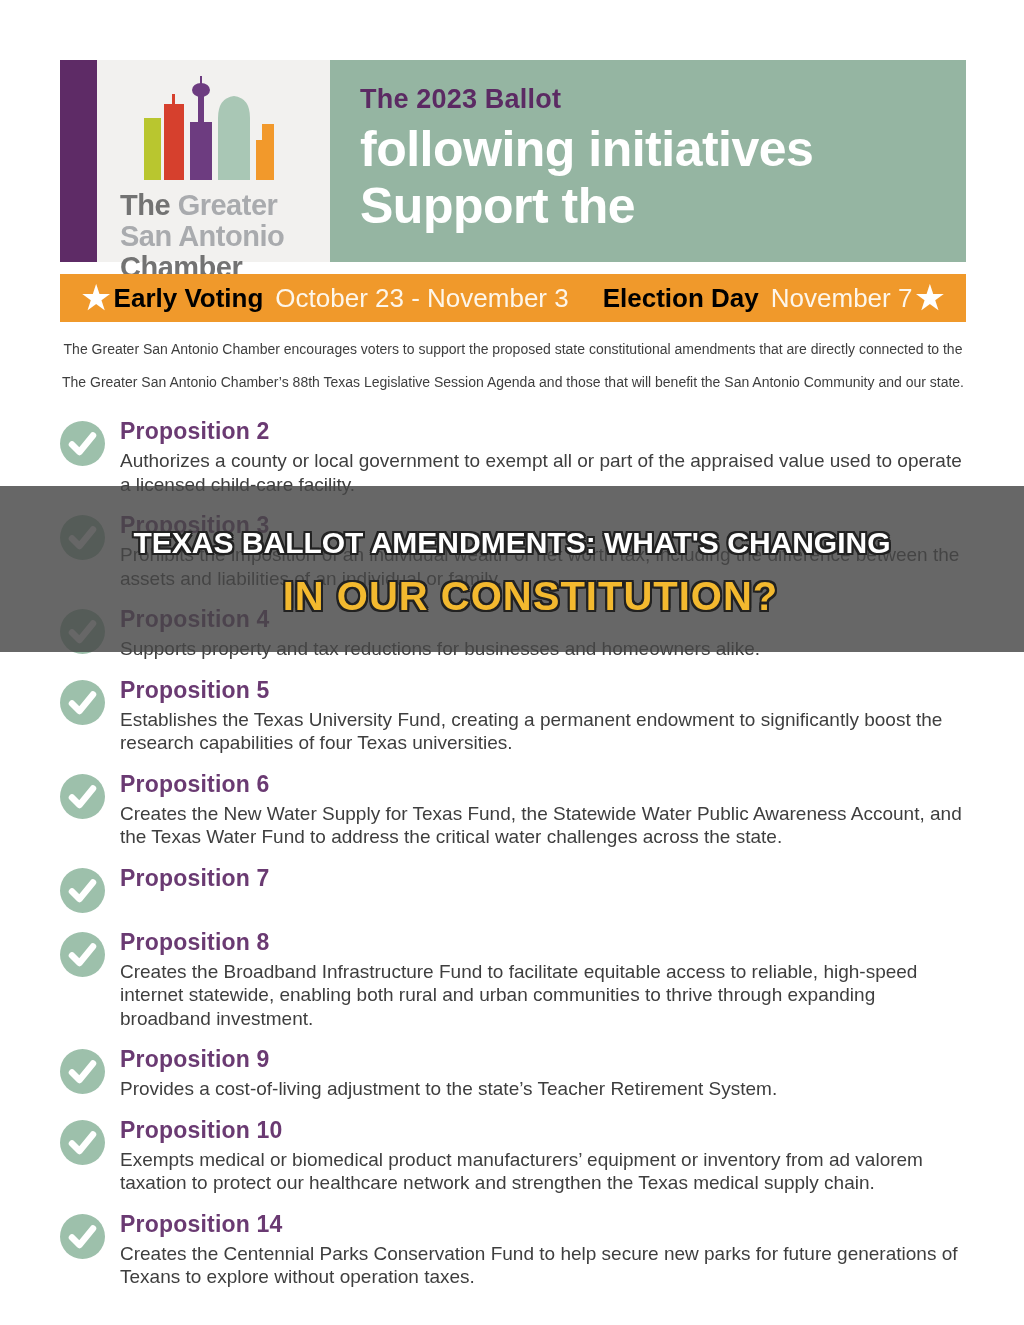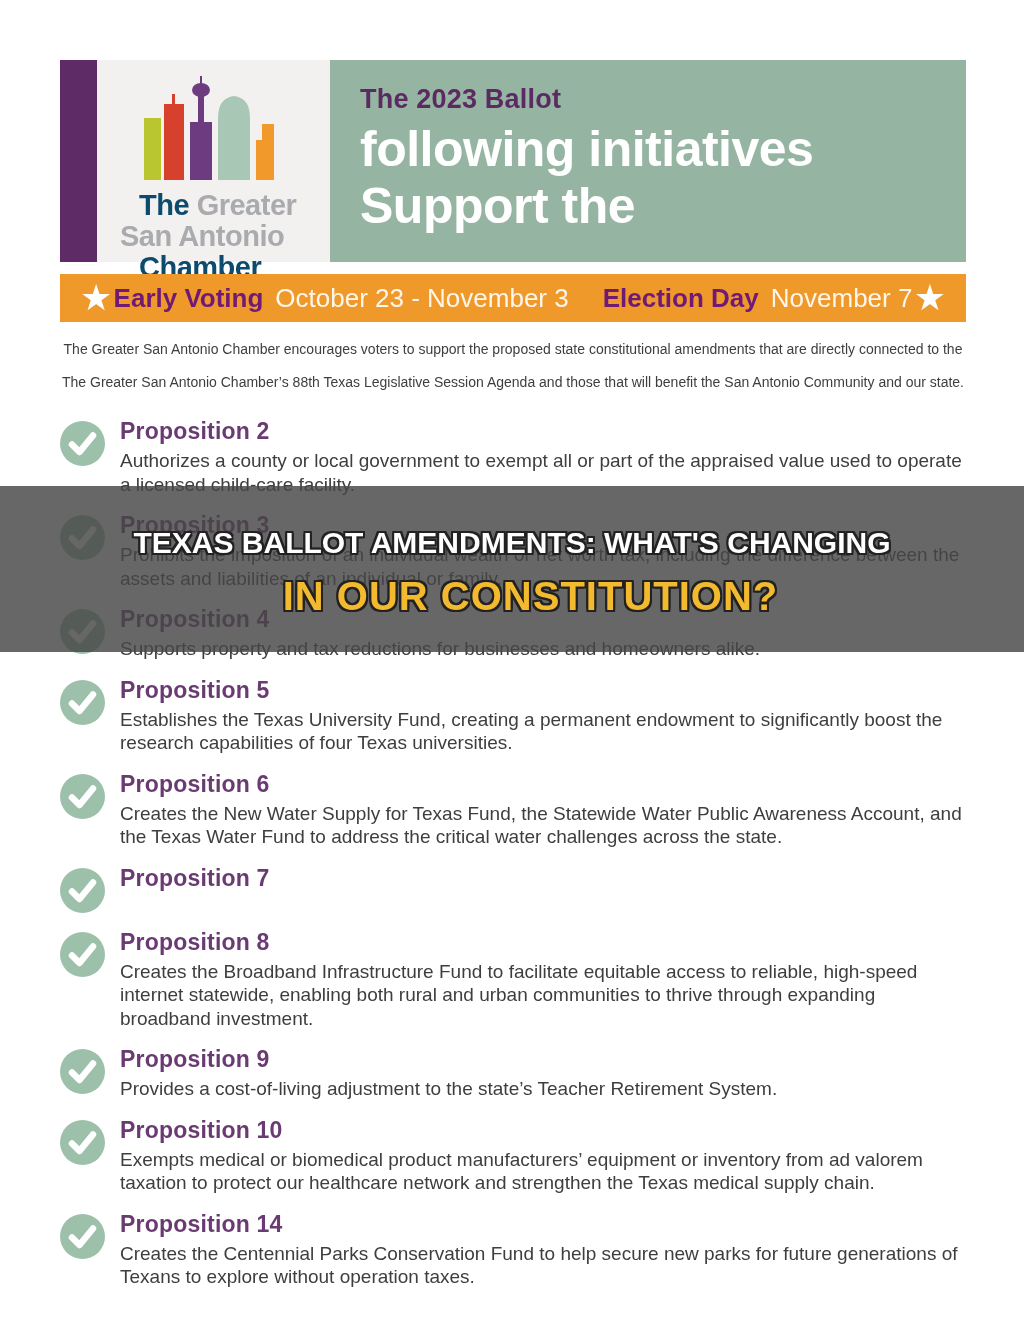"The" .lg-dark { color: #0c4a6e -> #737373; margin-left: 19px -> none }
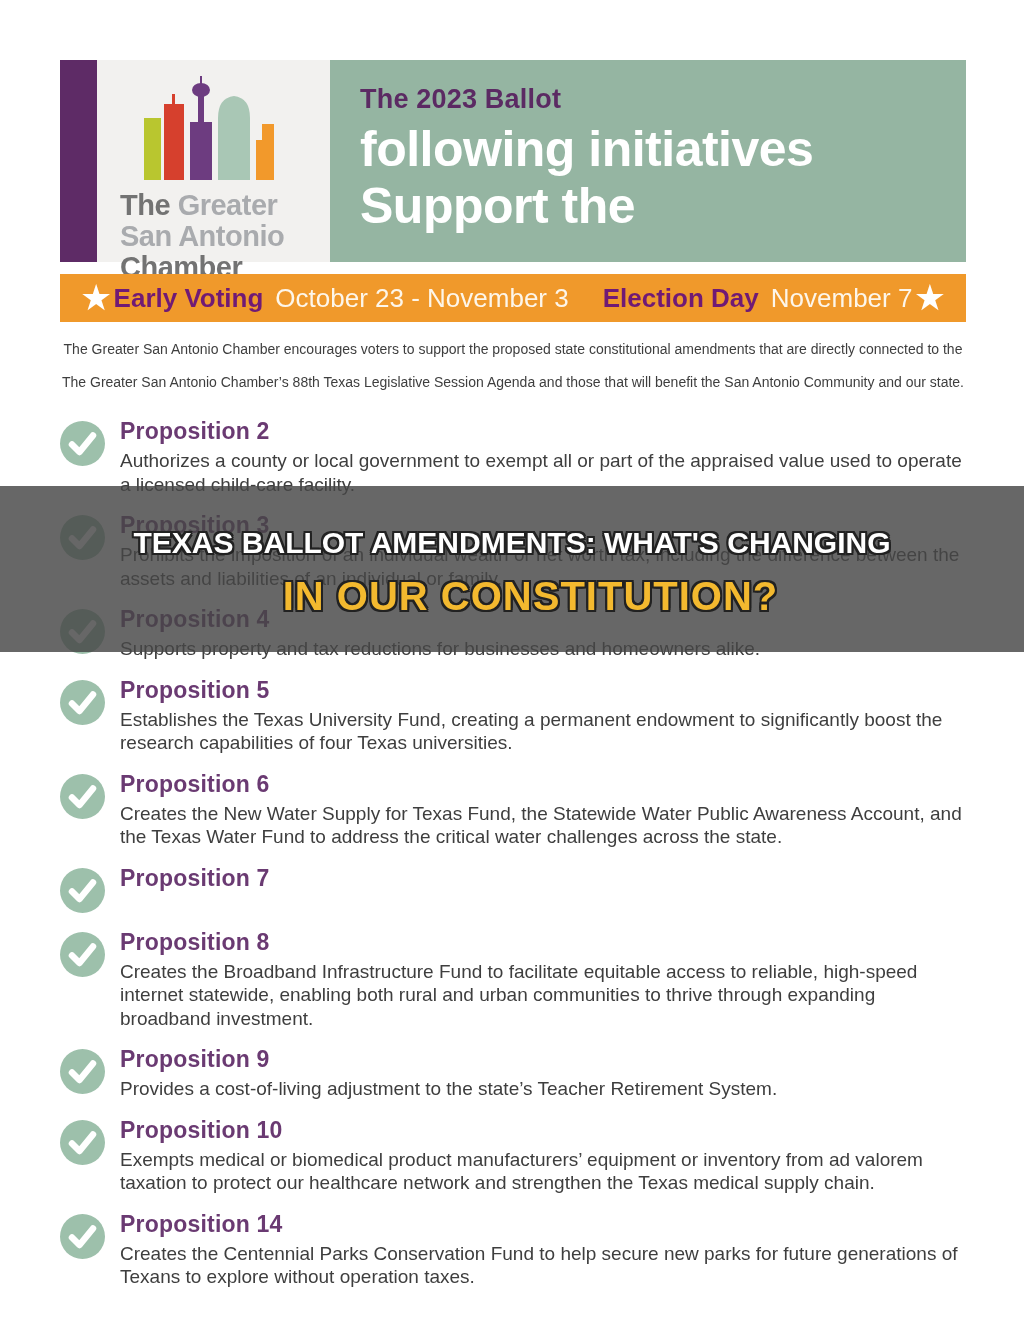"Early Voting" .banner-label { color: #701a75 -> #000000 }
